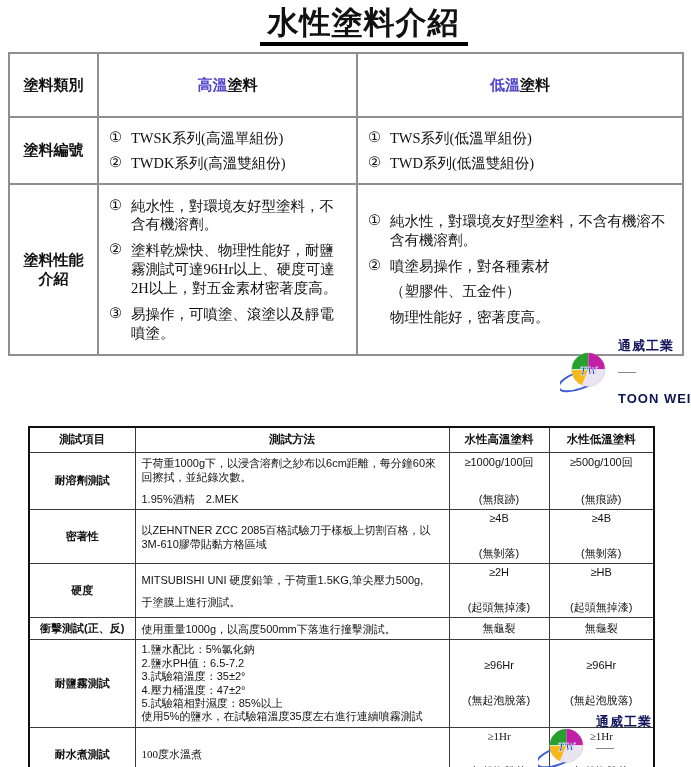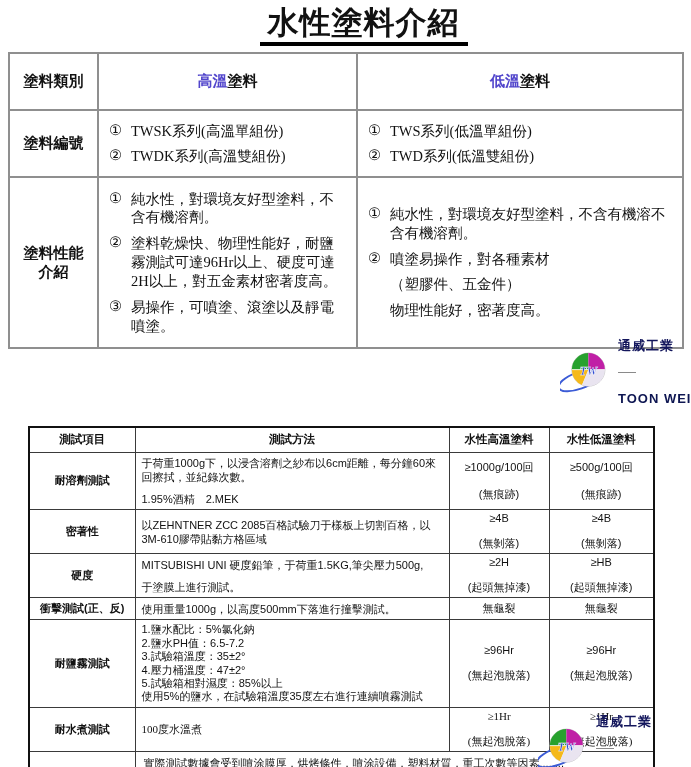"塗料類別" tr { height: 57px -> 64px }
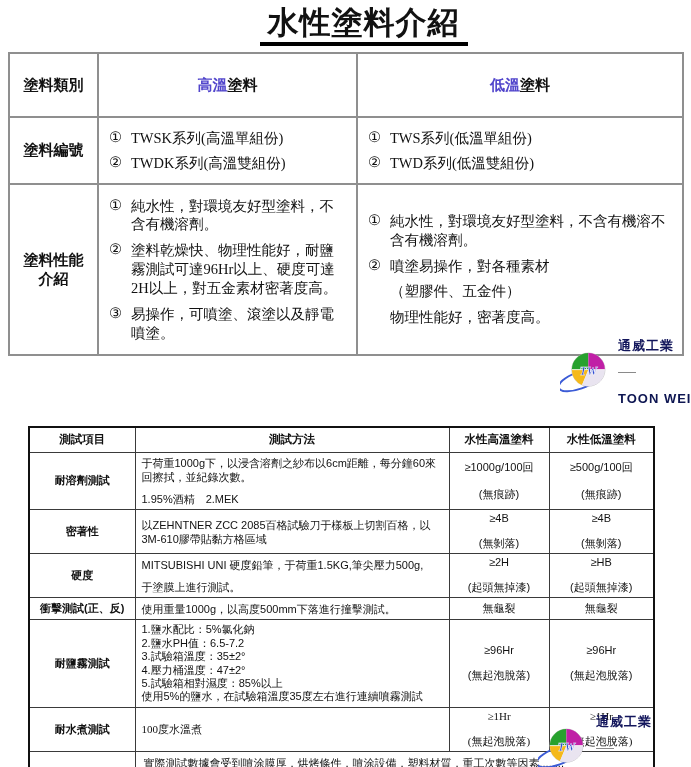"(無痕跡)" .report .res-note { margin-top: 12px -> 22px }
